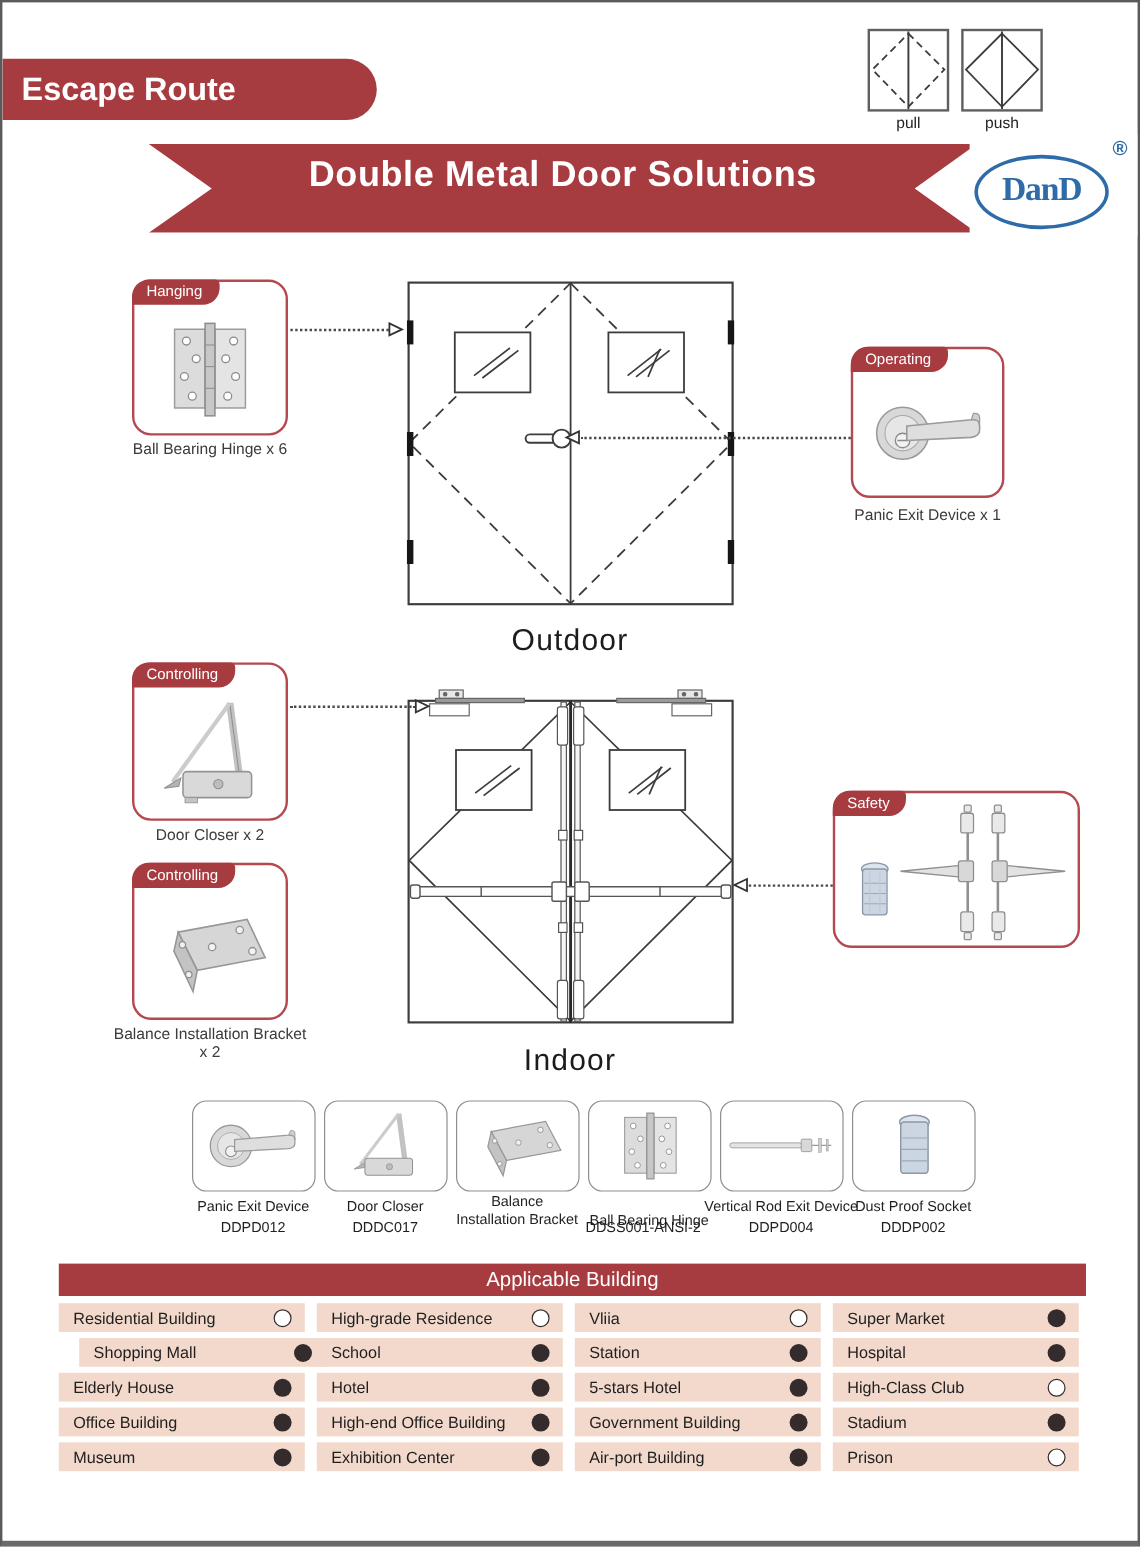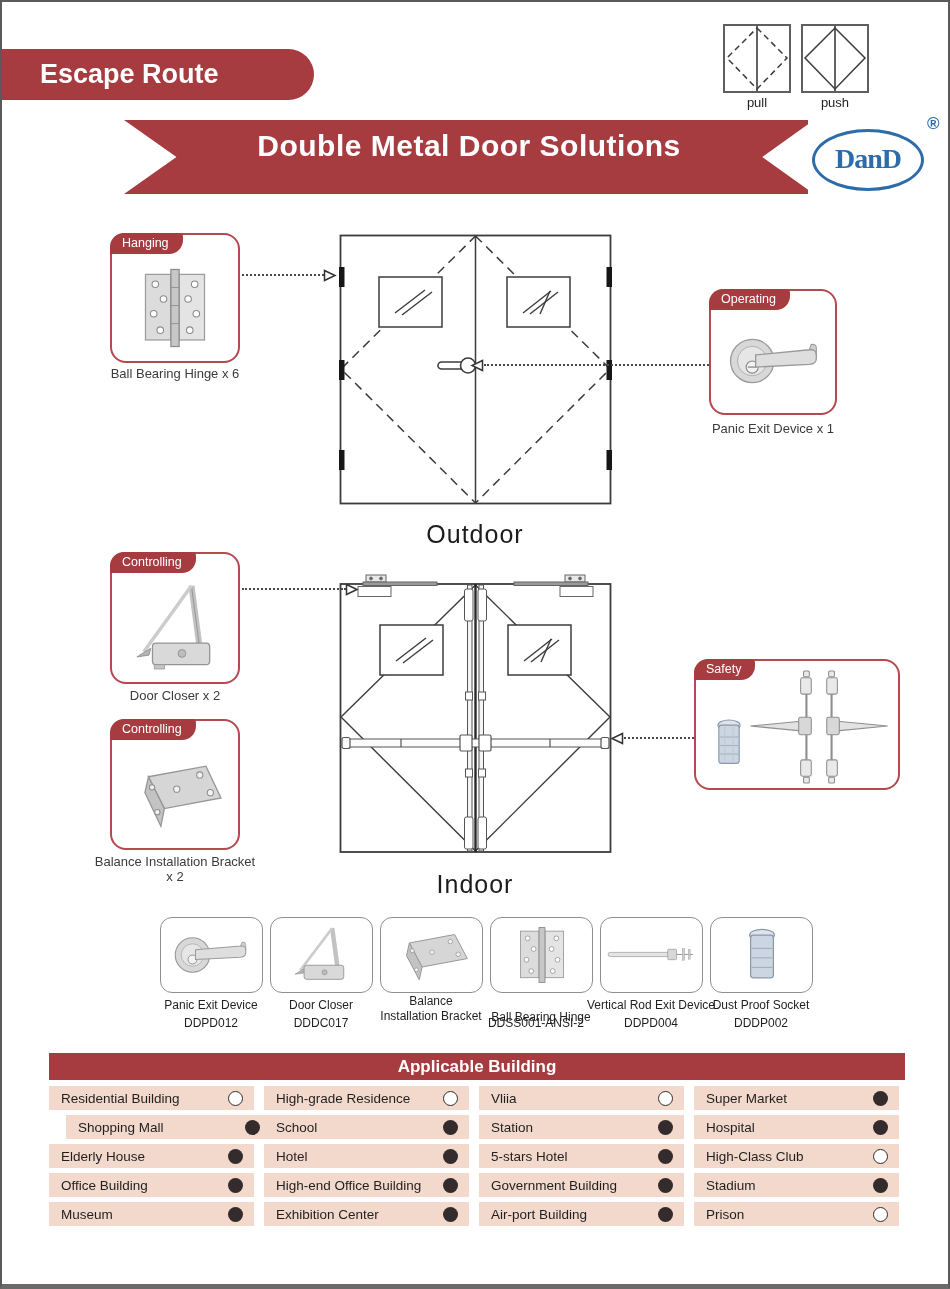"Escape Route" .badge { padding-left: 38px -> 16px }
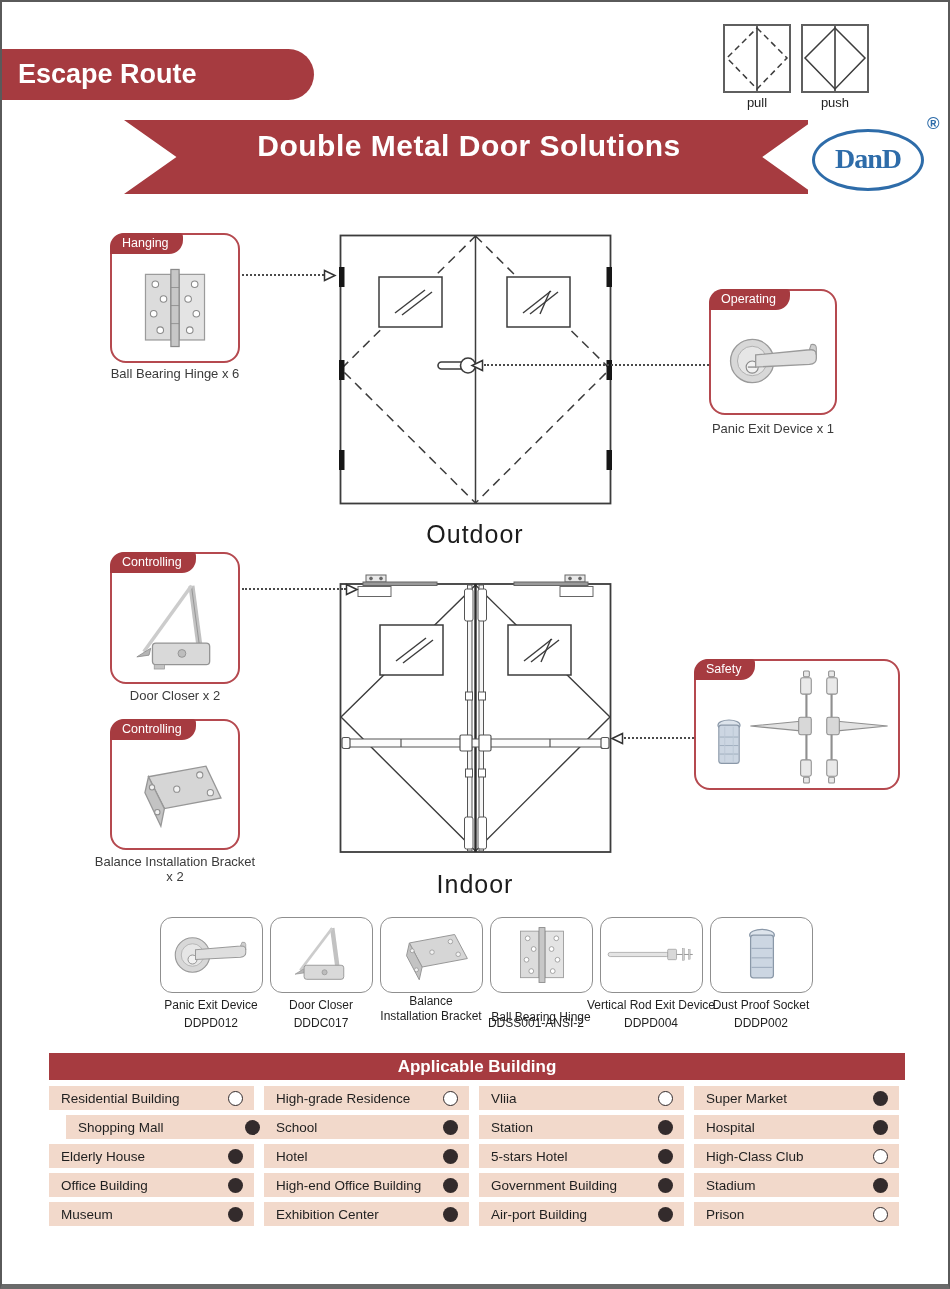"Applicable Building" .bheader { font-weight: bold -> normal }
